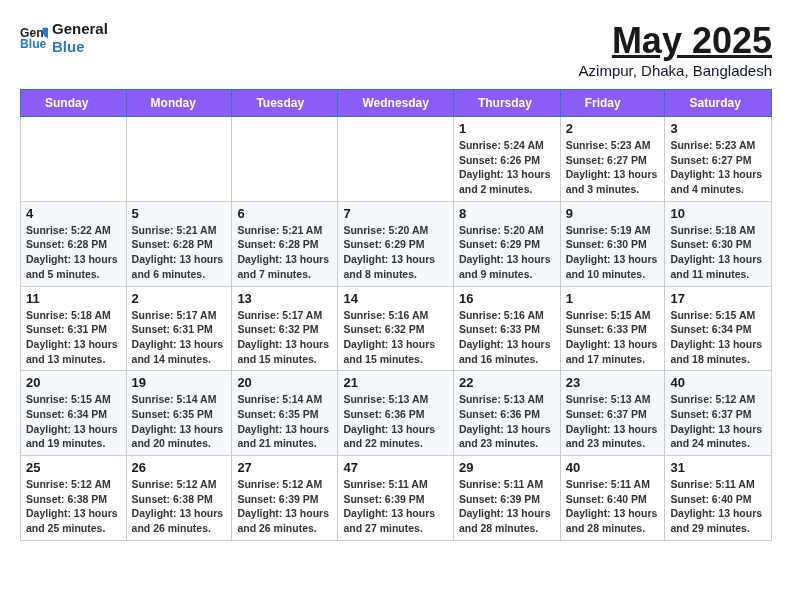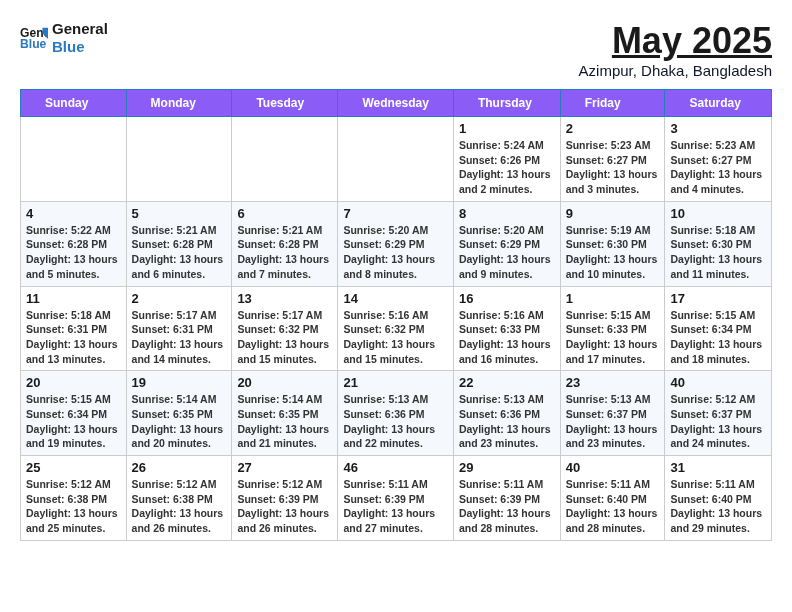"46" span.day-num { text: 46 -> 47 }
